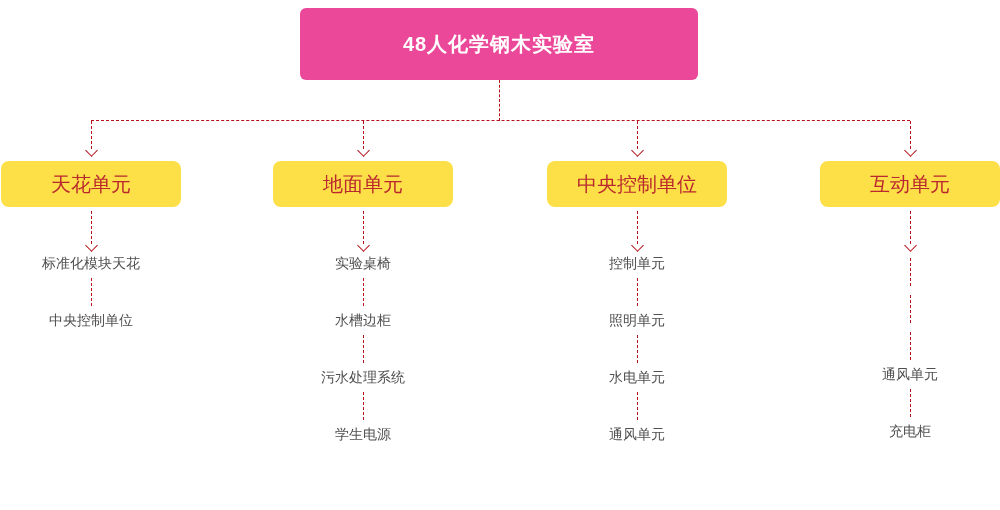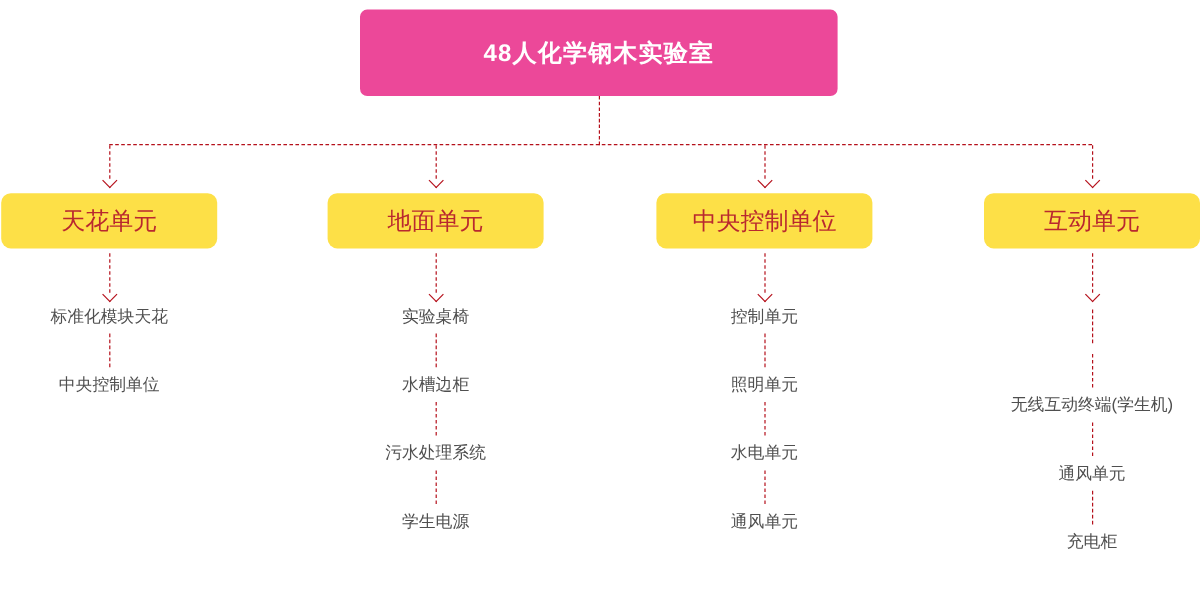"无线互动终端(学生机)" div.item { html: <div>无线互动终端(学生机)</div> -> none }
